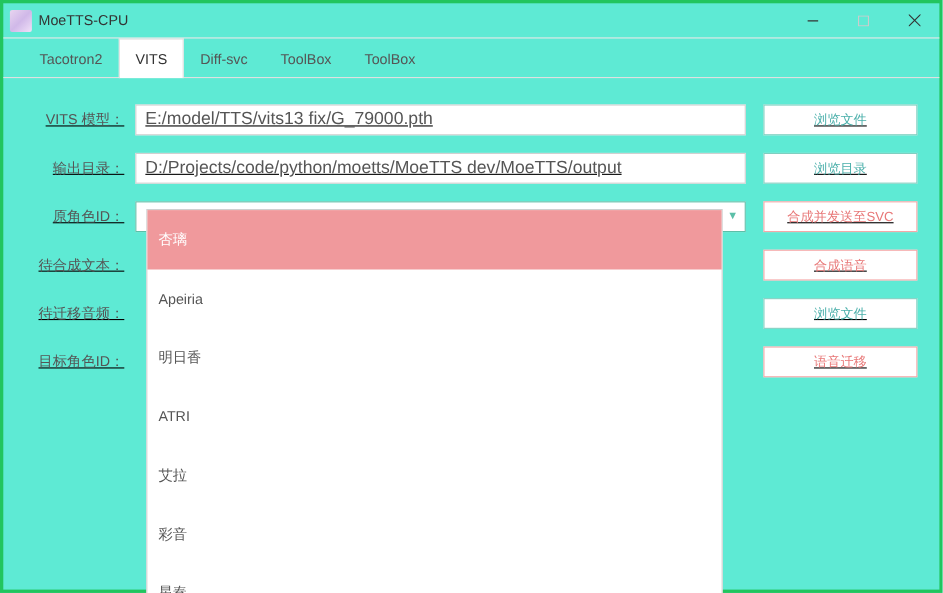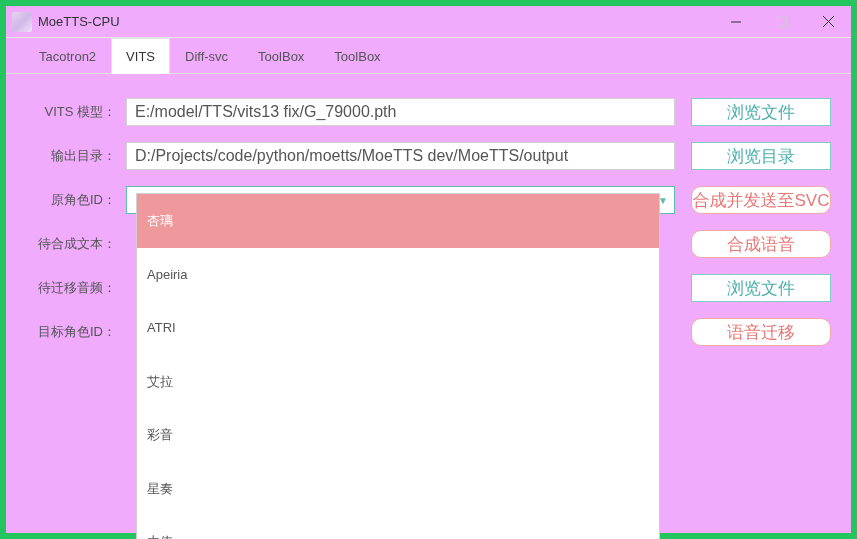"MoeTTS-CPU" .window { background: #f0abfc -> #5eead4; border: 6px solid #22c55e -> 3px solid #22c55e }
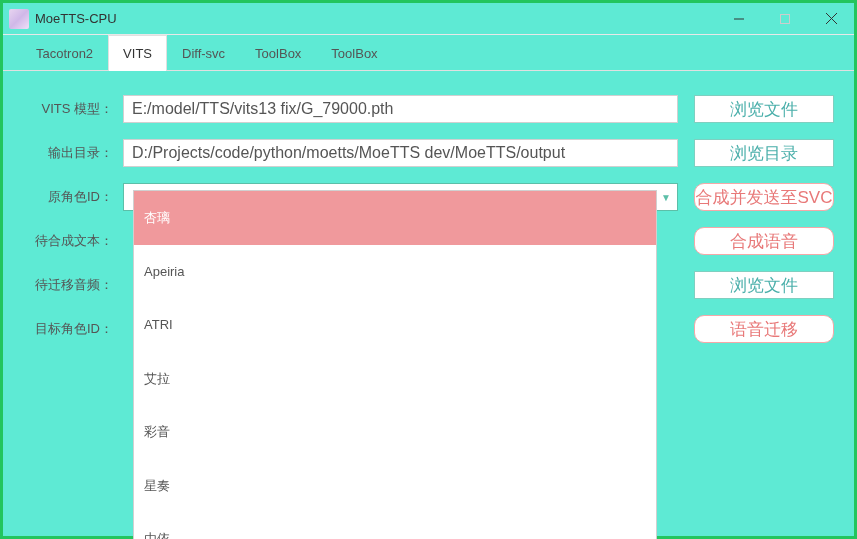"VITS 模型：" .form-row { text-decoration: none -> underline }
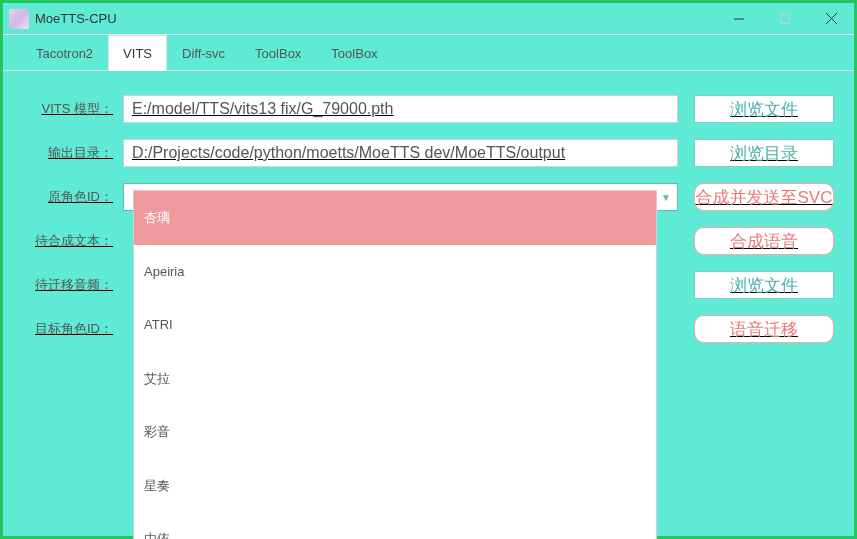"浏览文件" .form-button { font-size: 17px -> 12px }
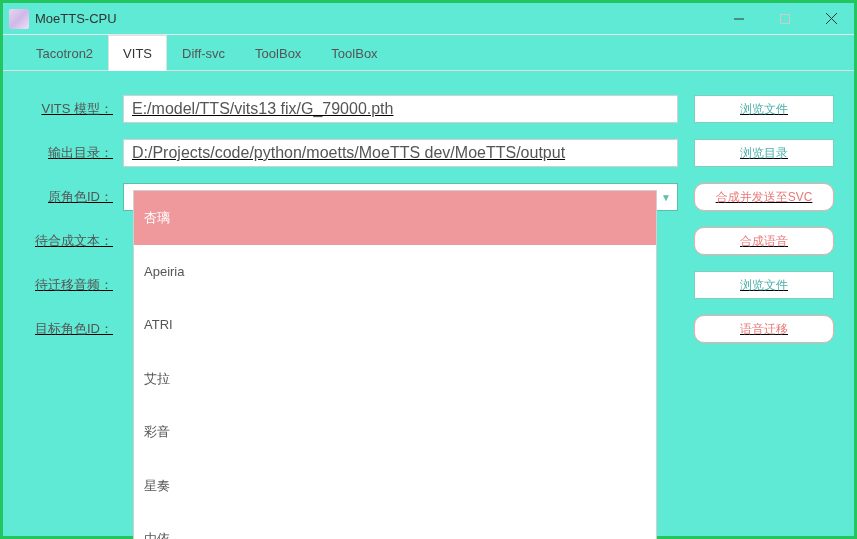"合成并发送至SVC" .btn-red { border-radius: 10px -> none }
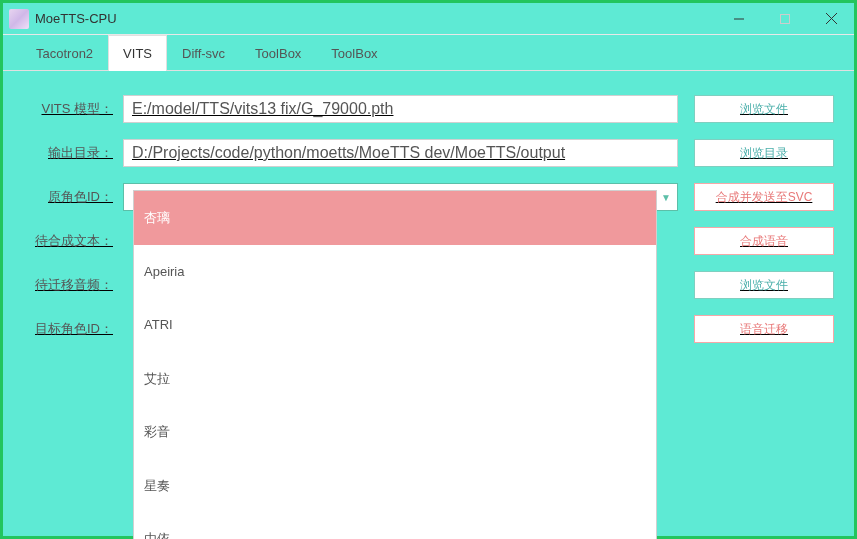"明日香" div.dropdown-item { html: none -> <div>明日香</div> }
